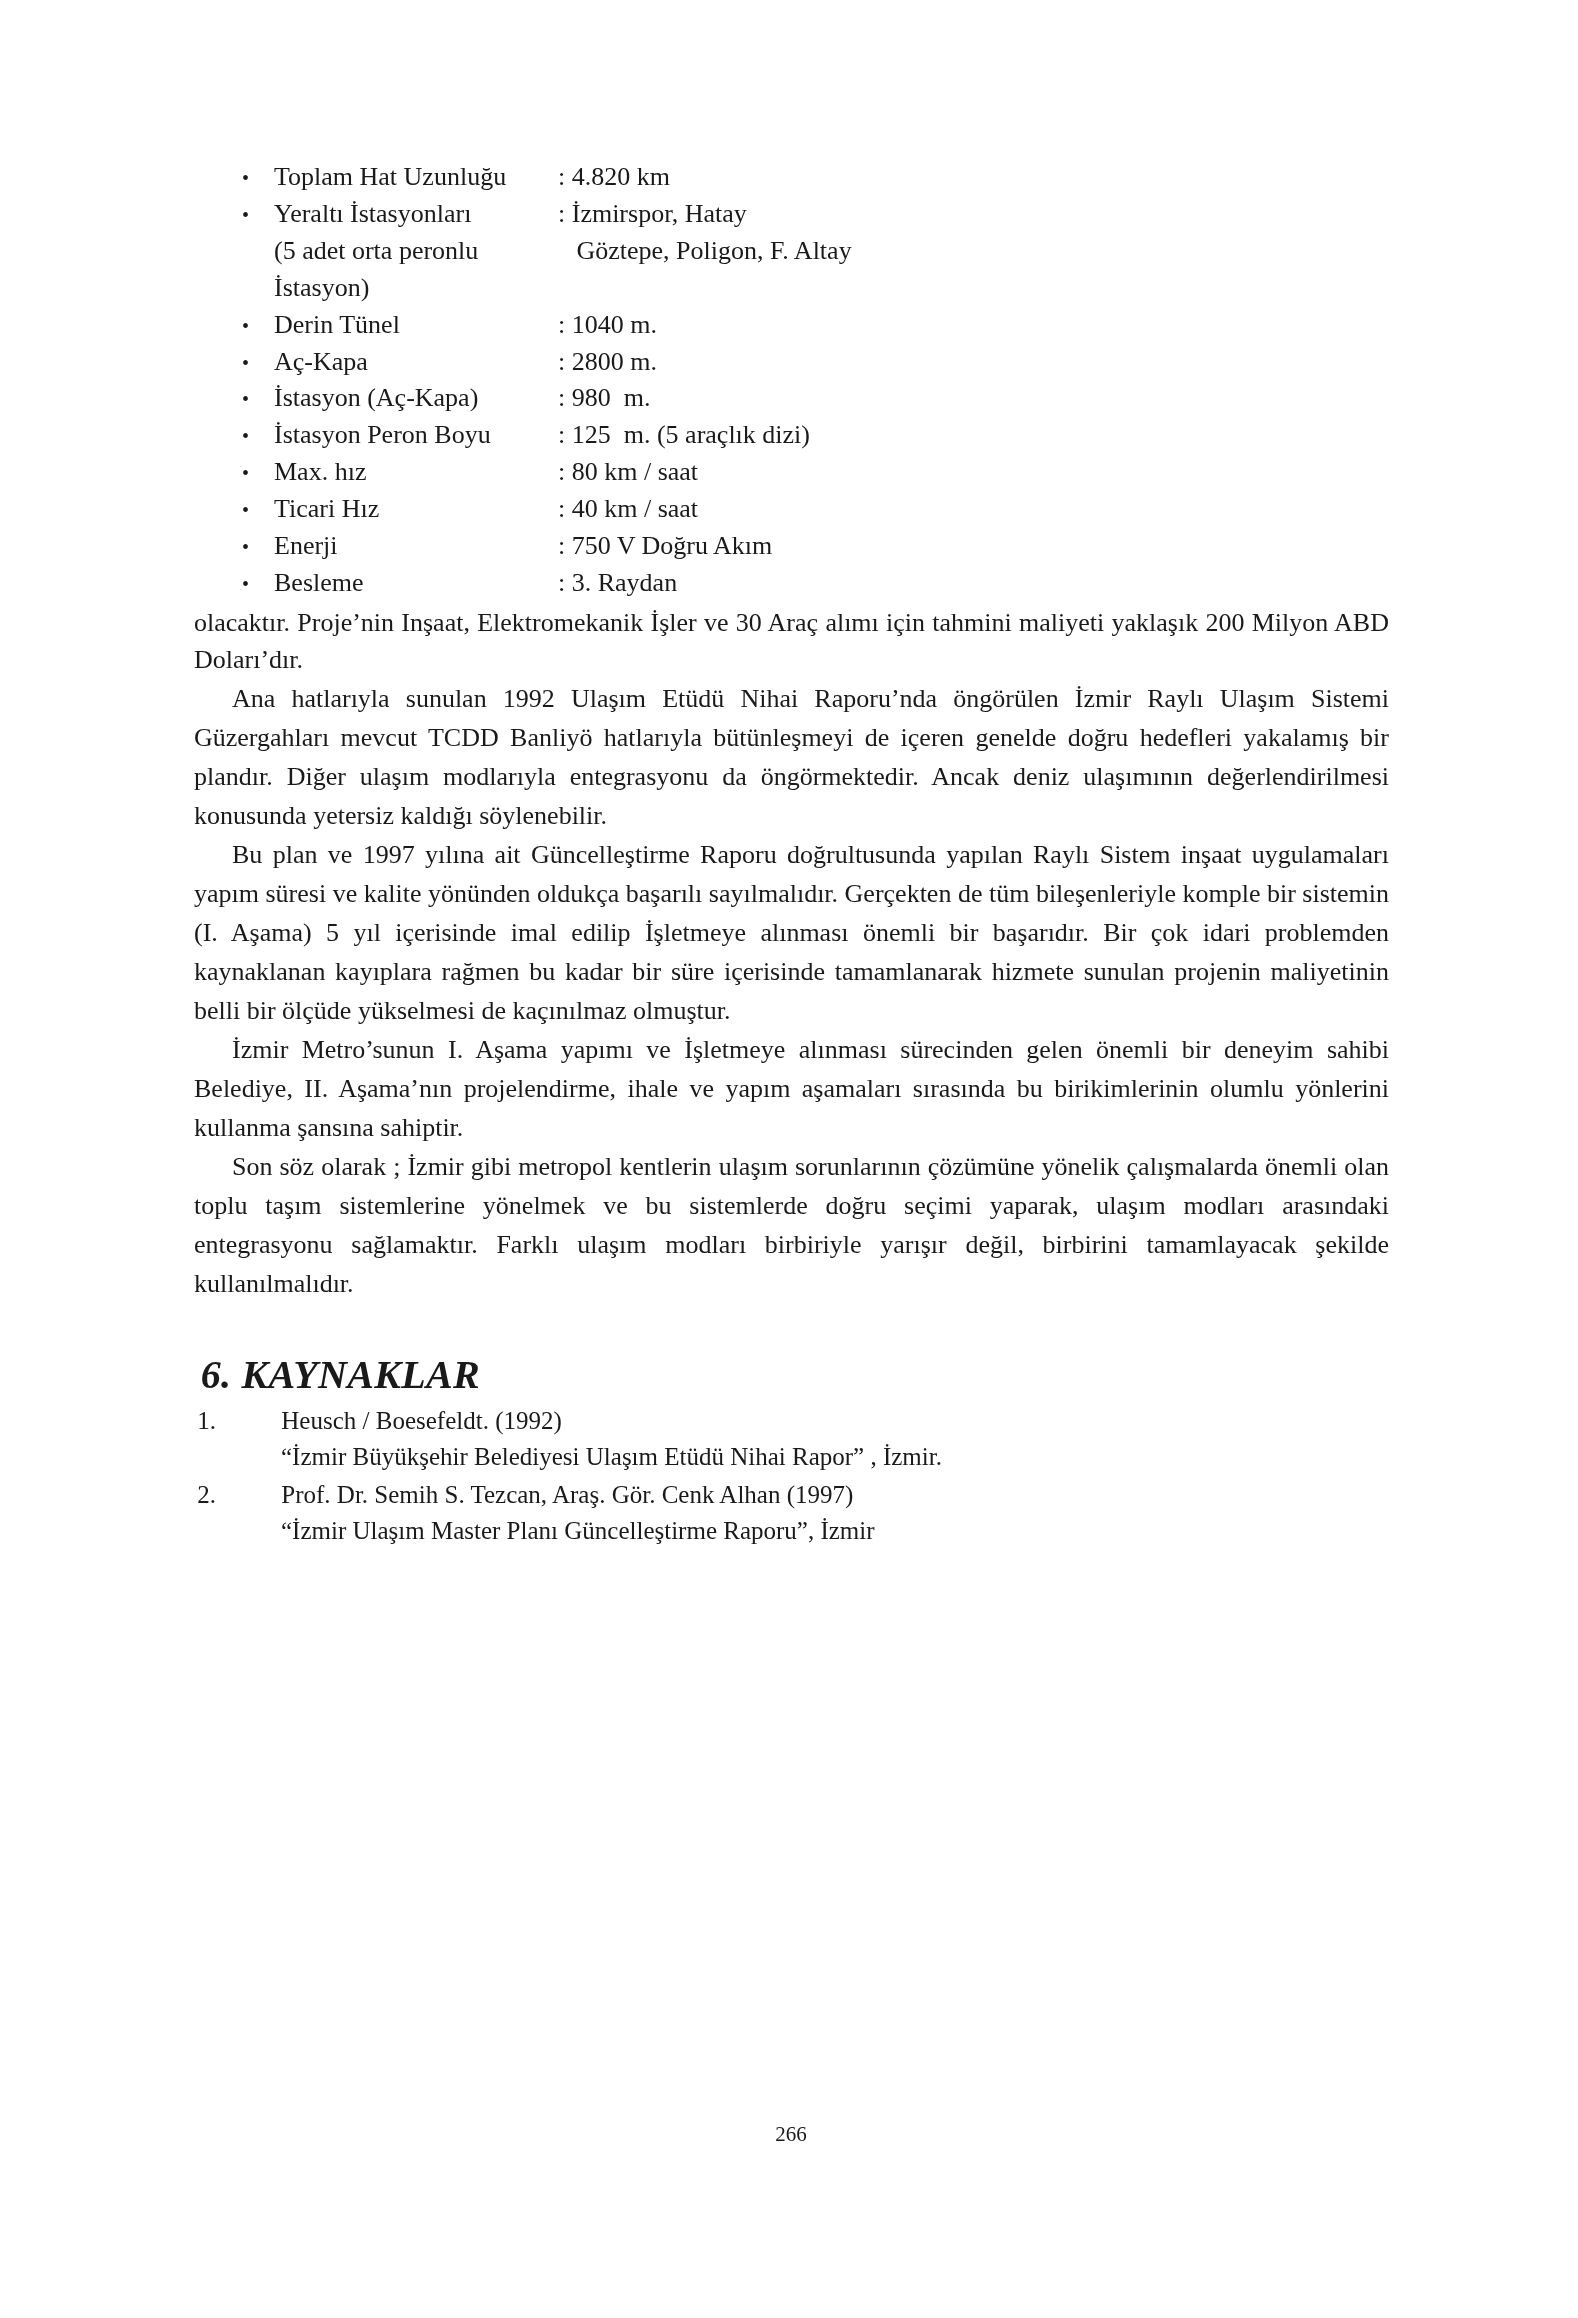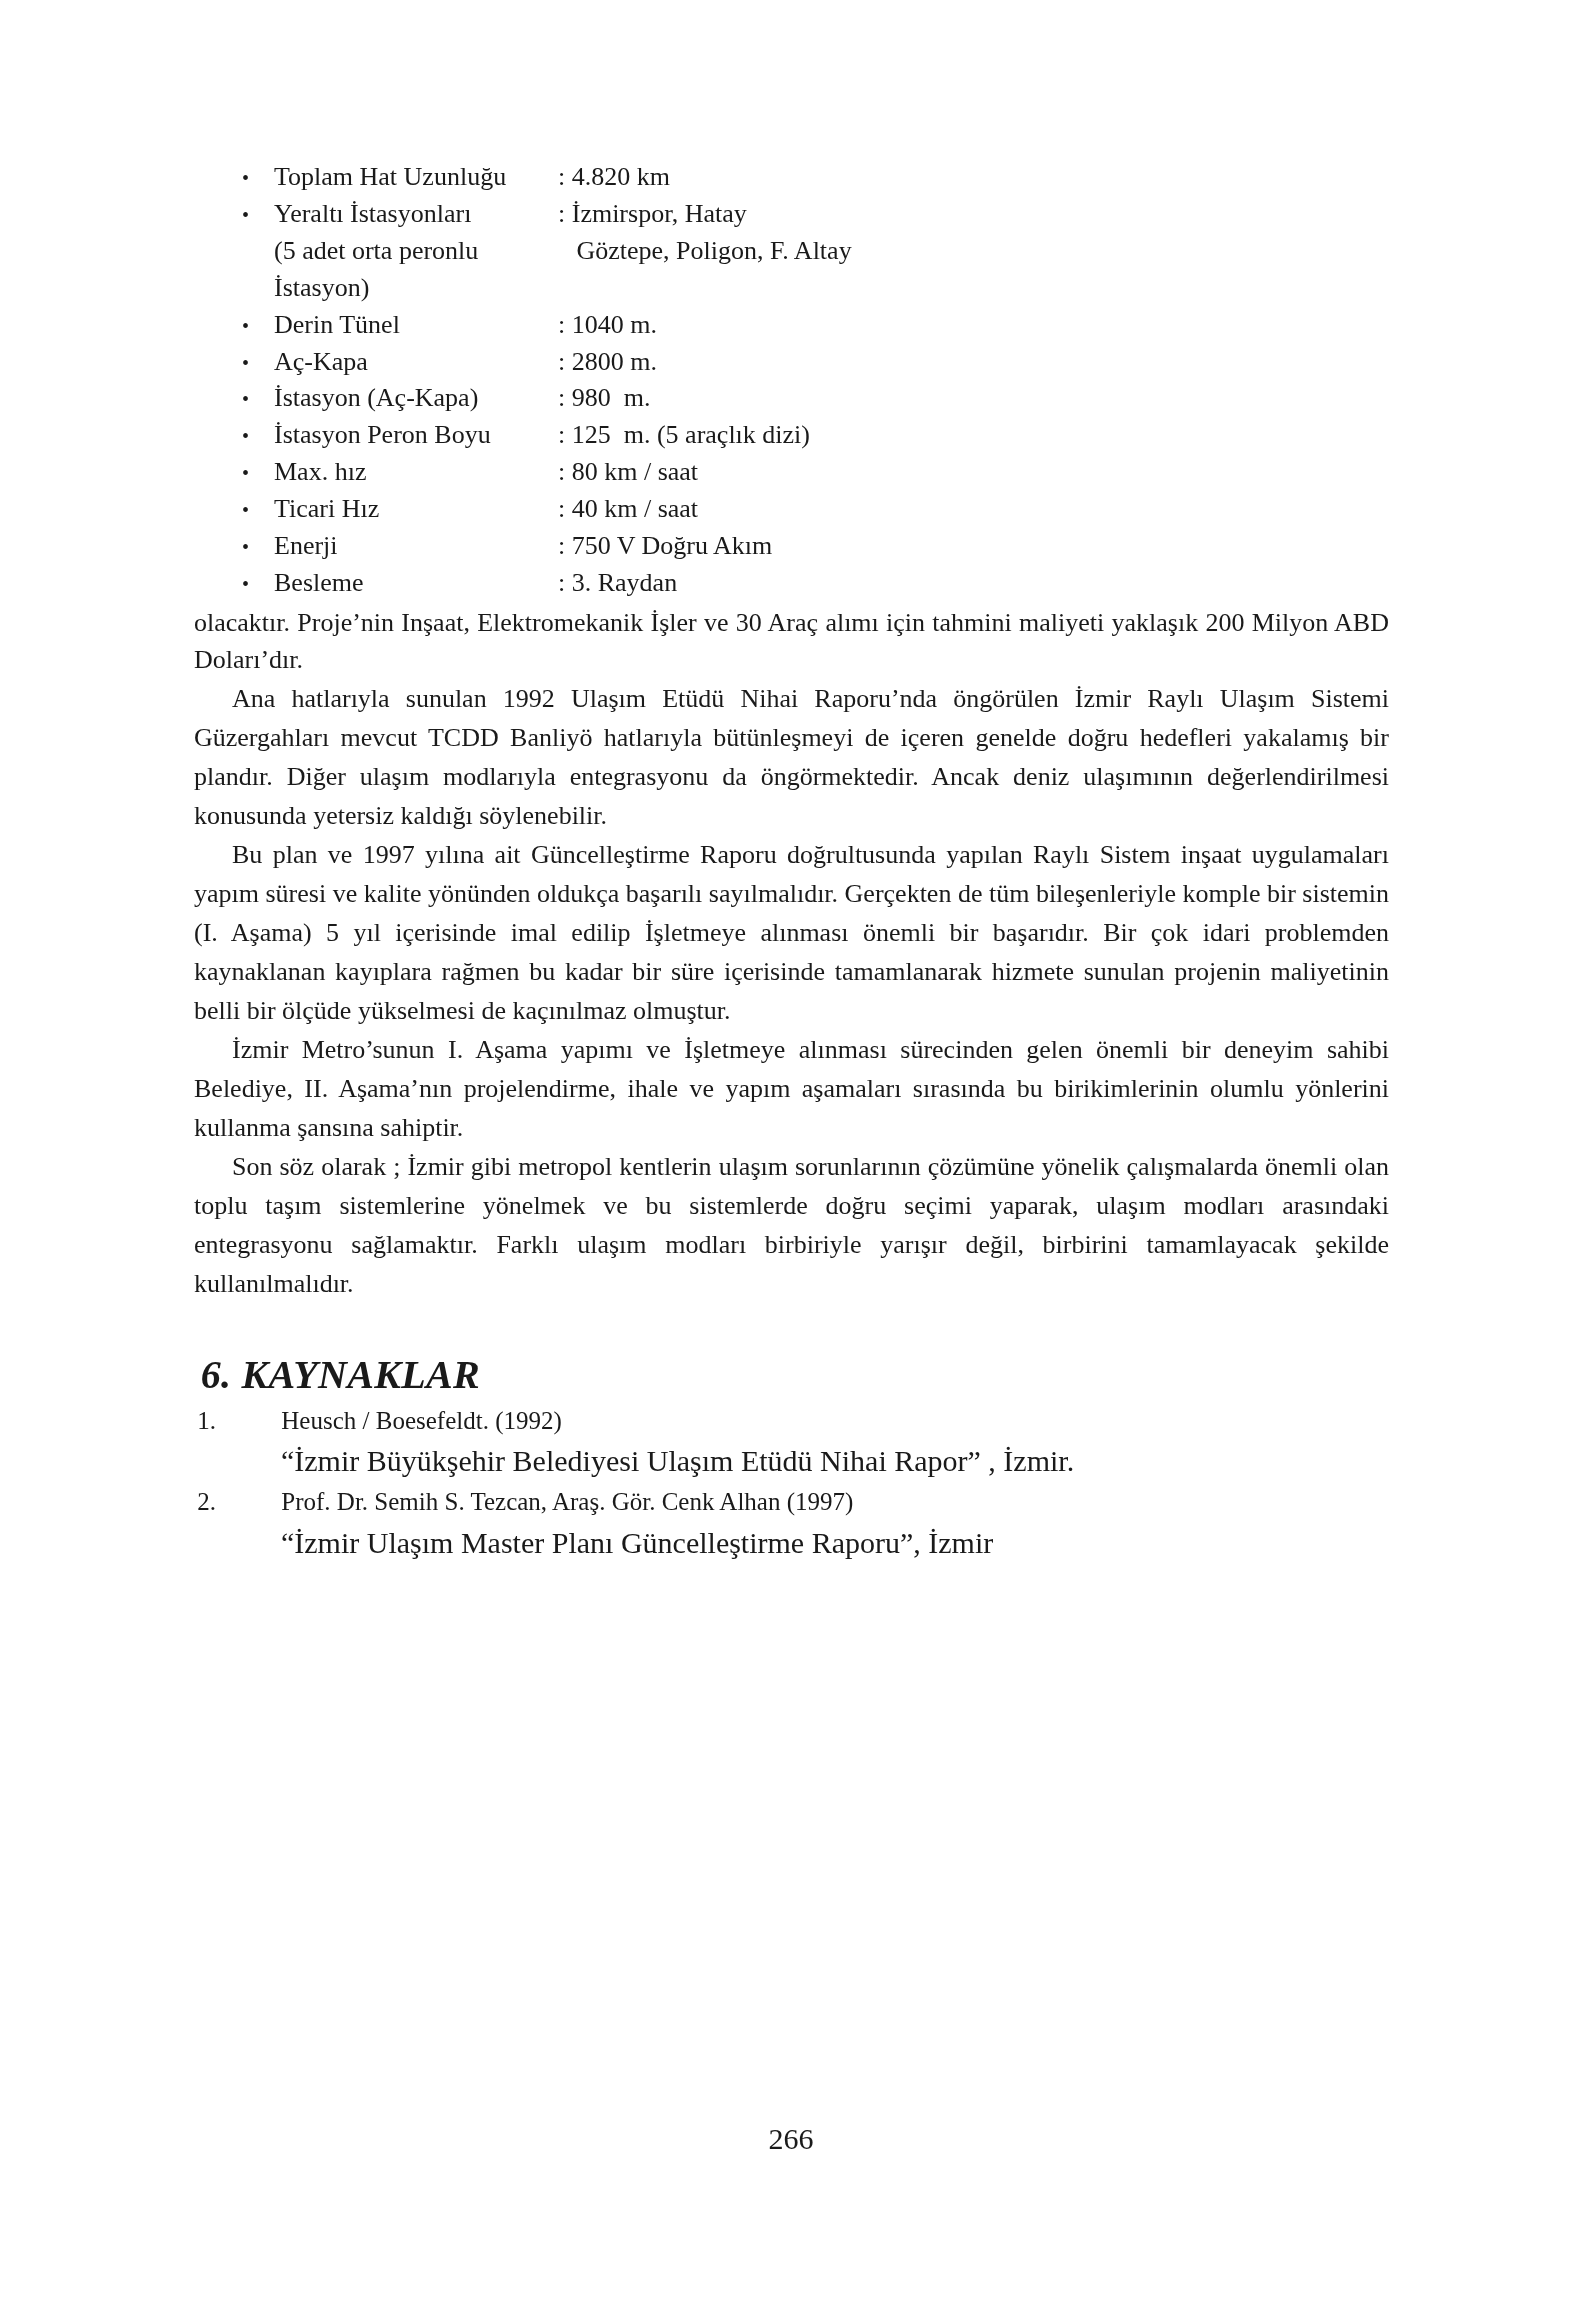"“İzmir Büyükşehir Belediyesi Ulaşım" .ref-sub { font-size: 30px -> 25px }
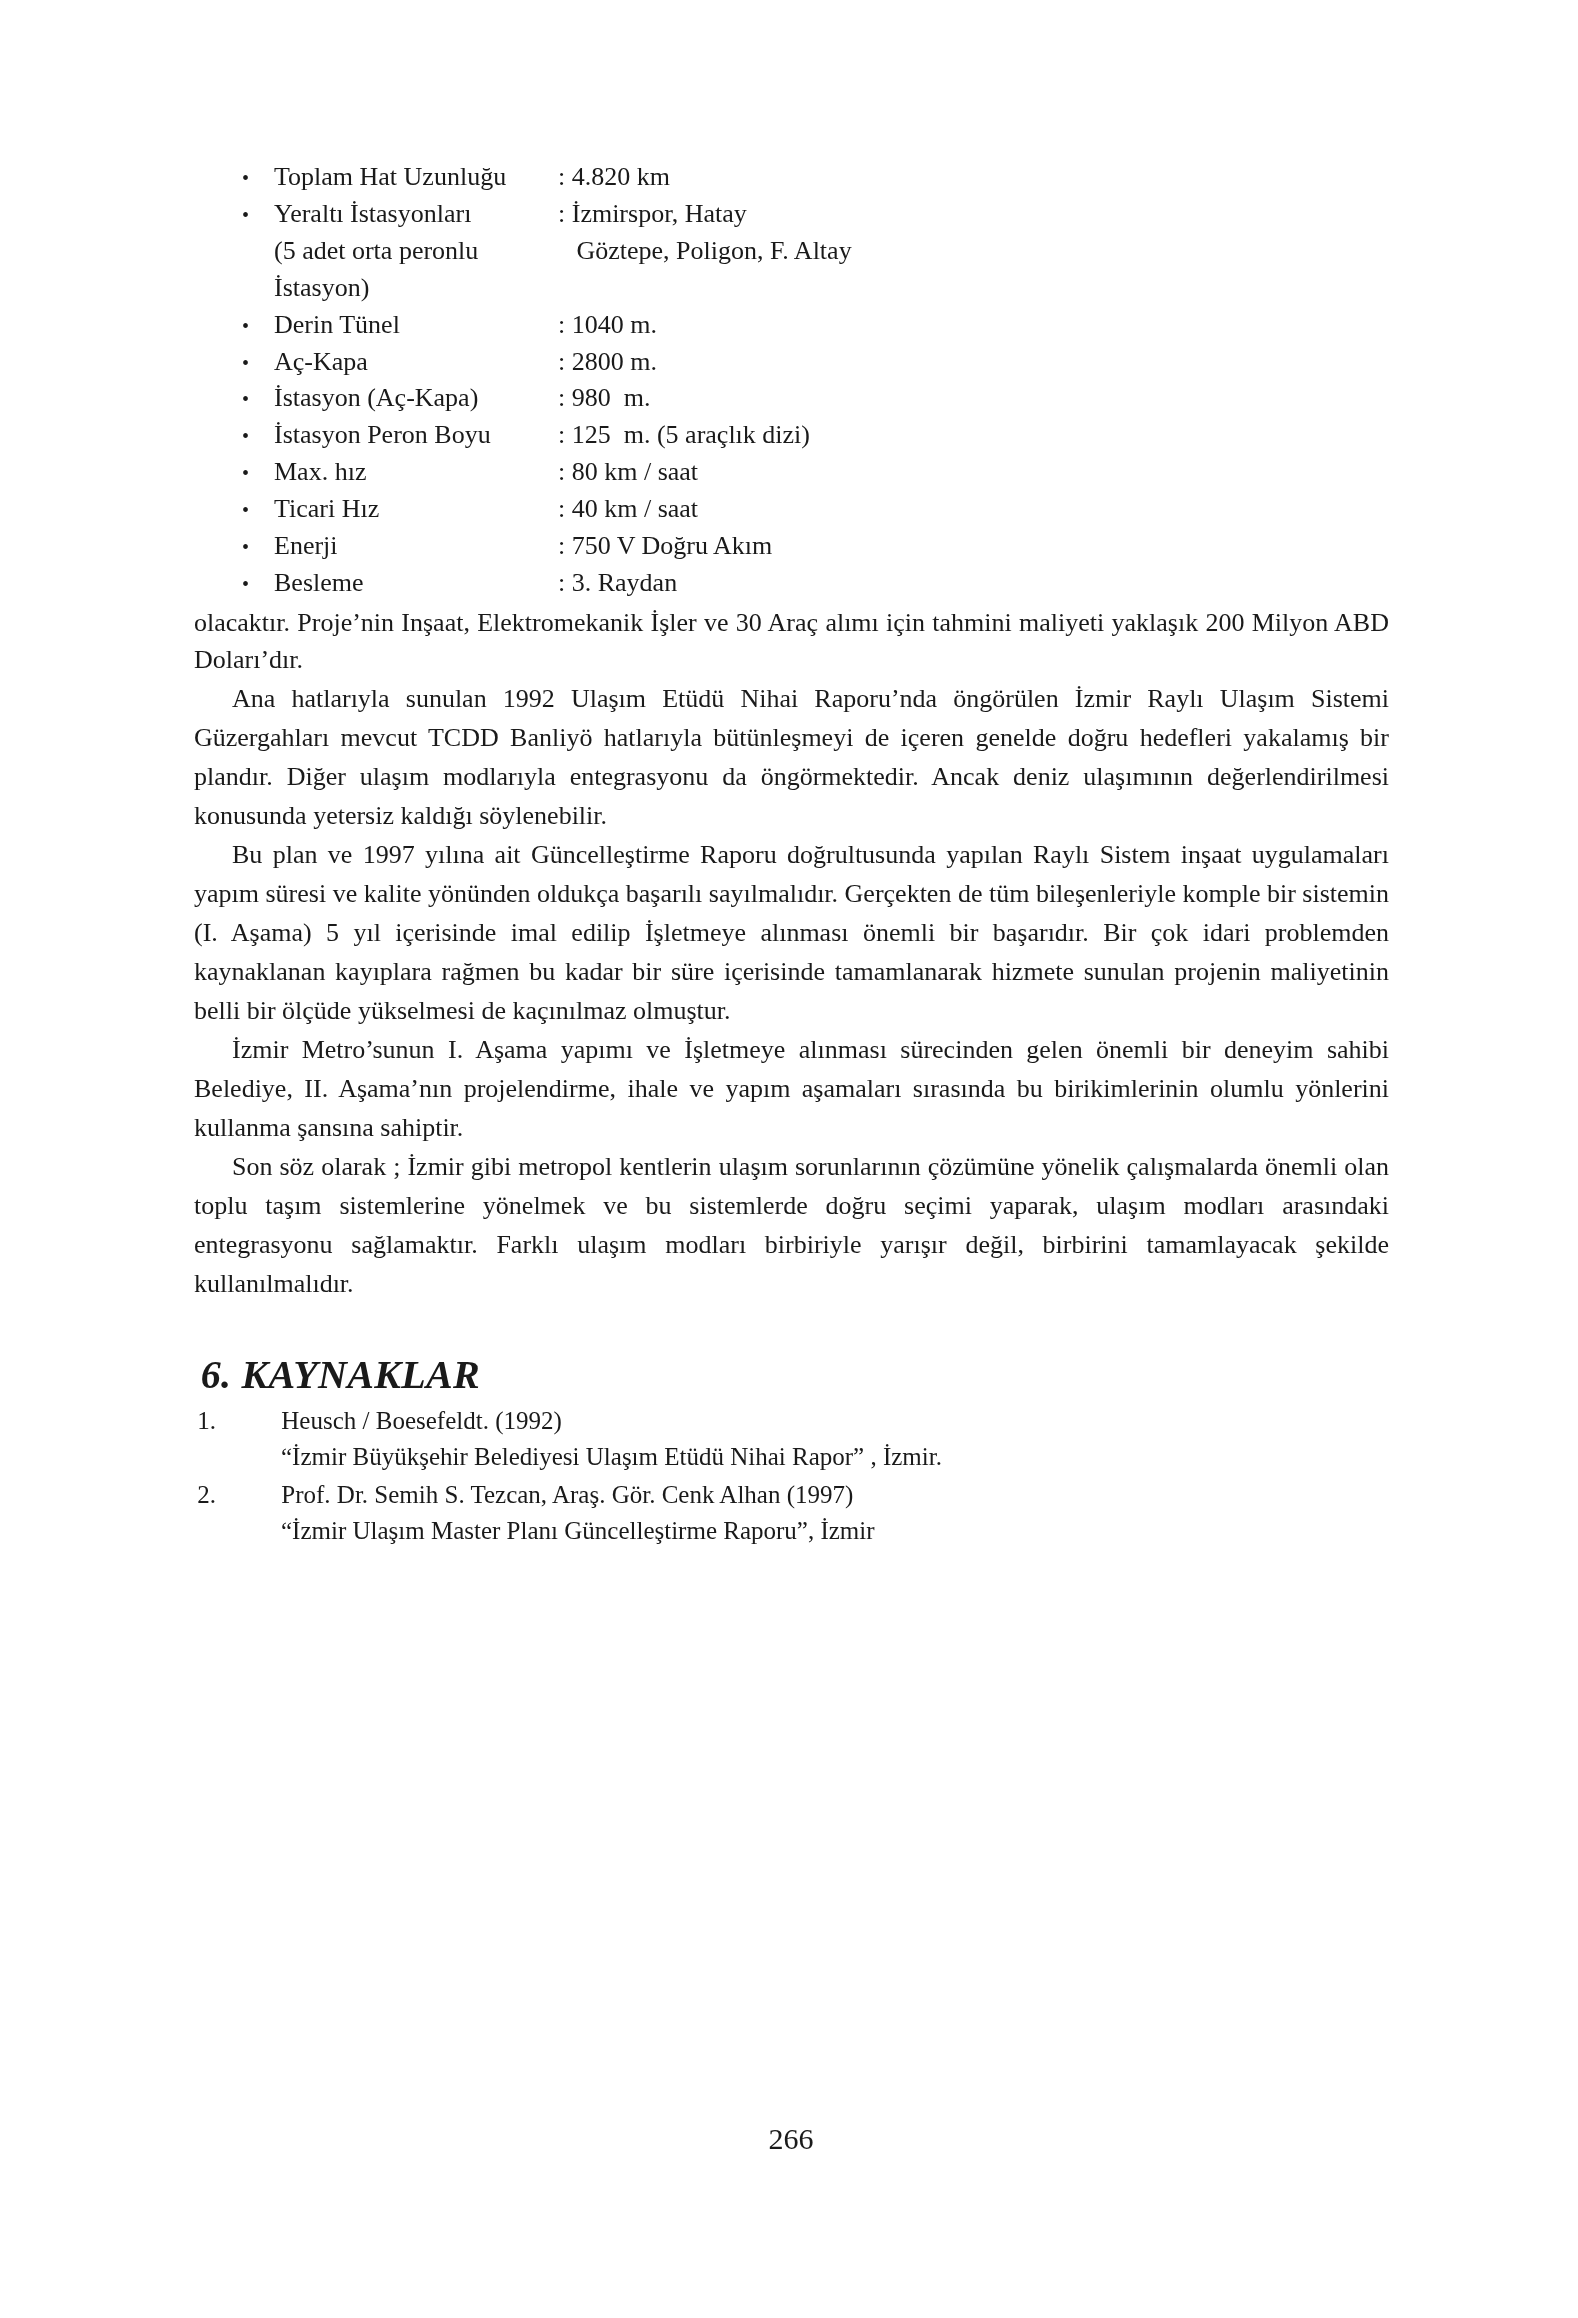"266" .page-number { font-size: 30px -> 21px }
